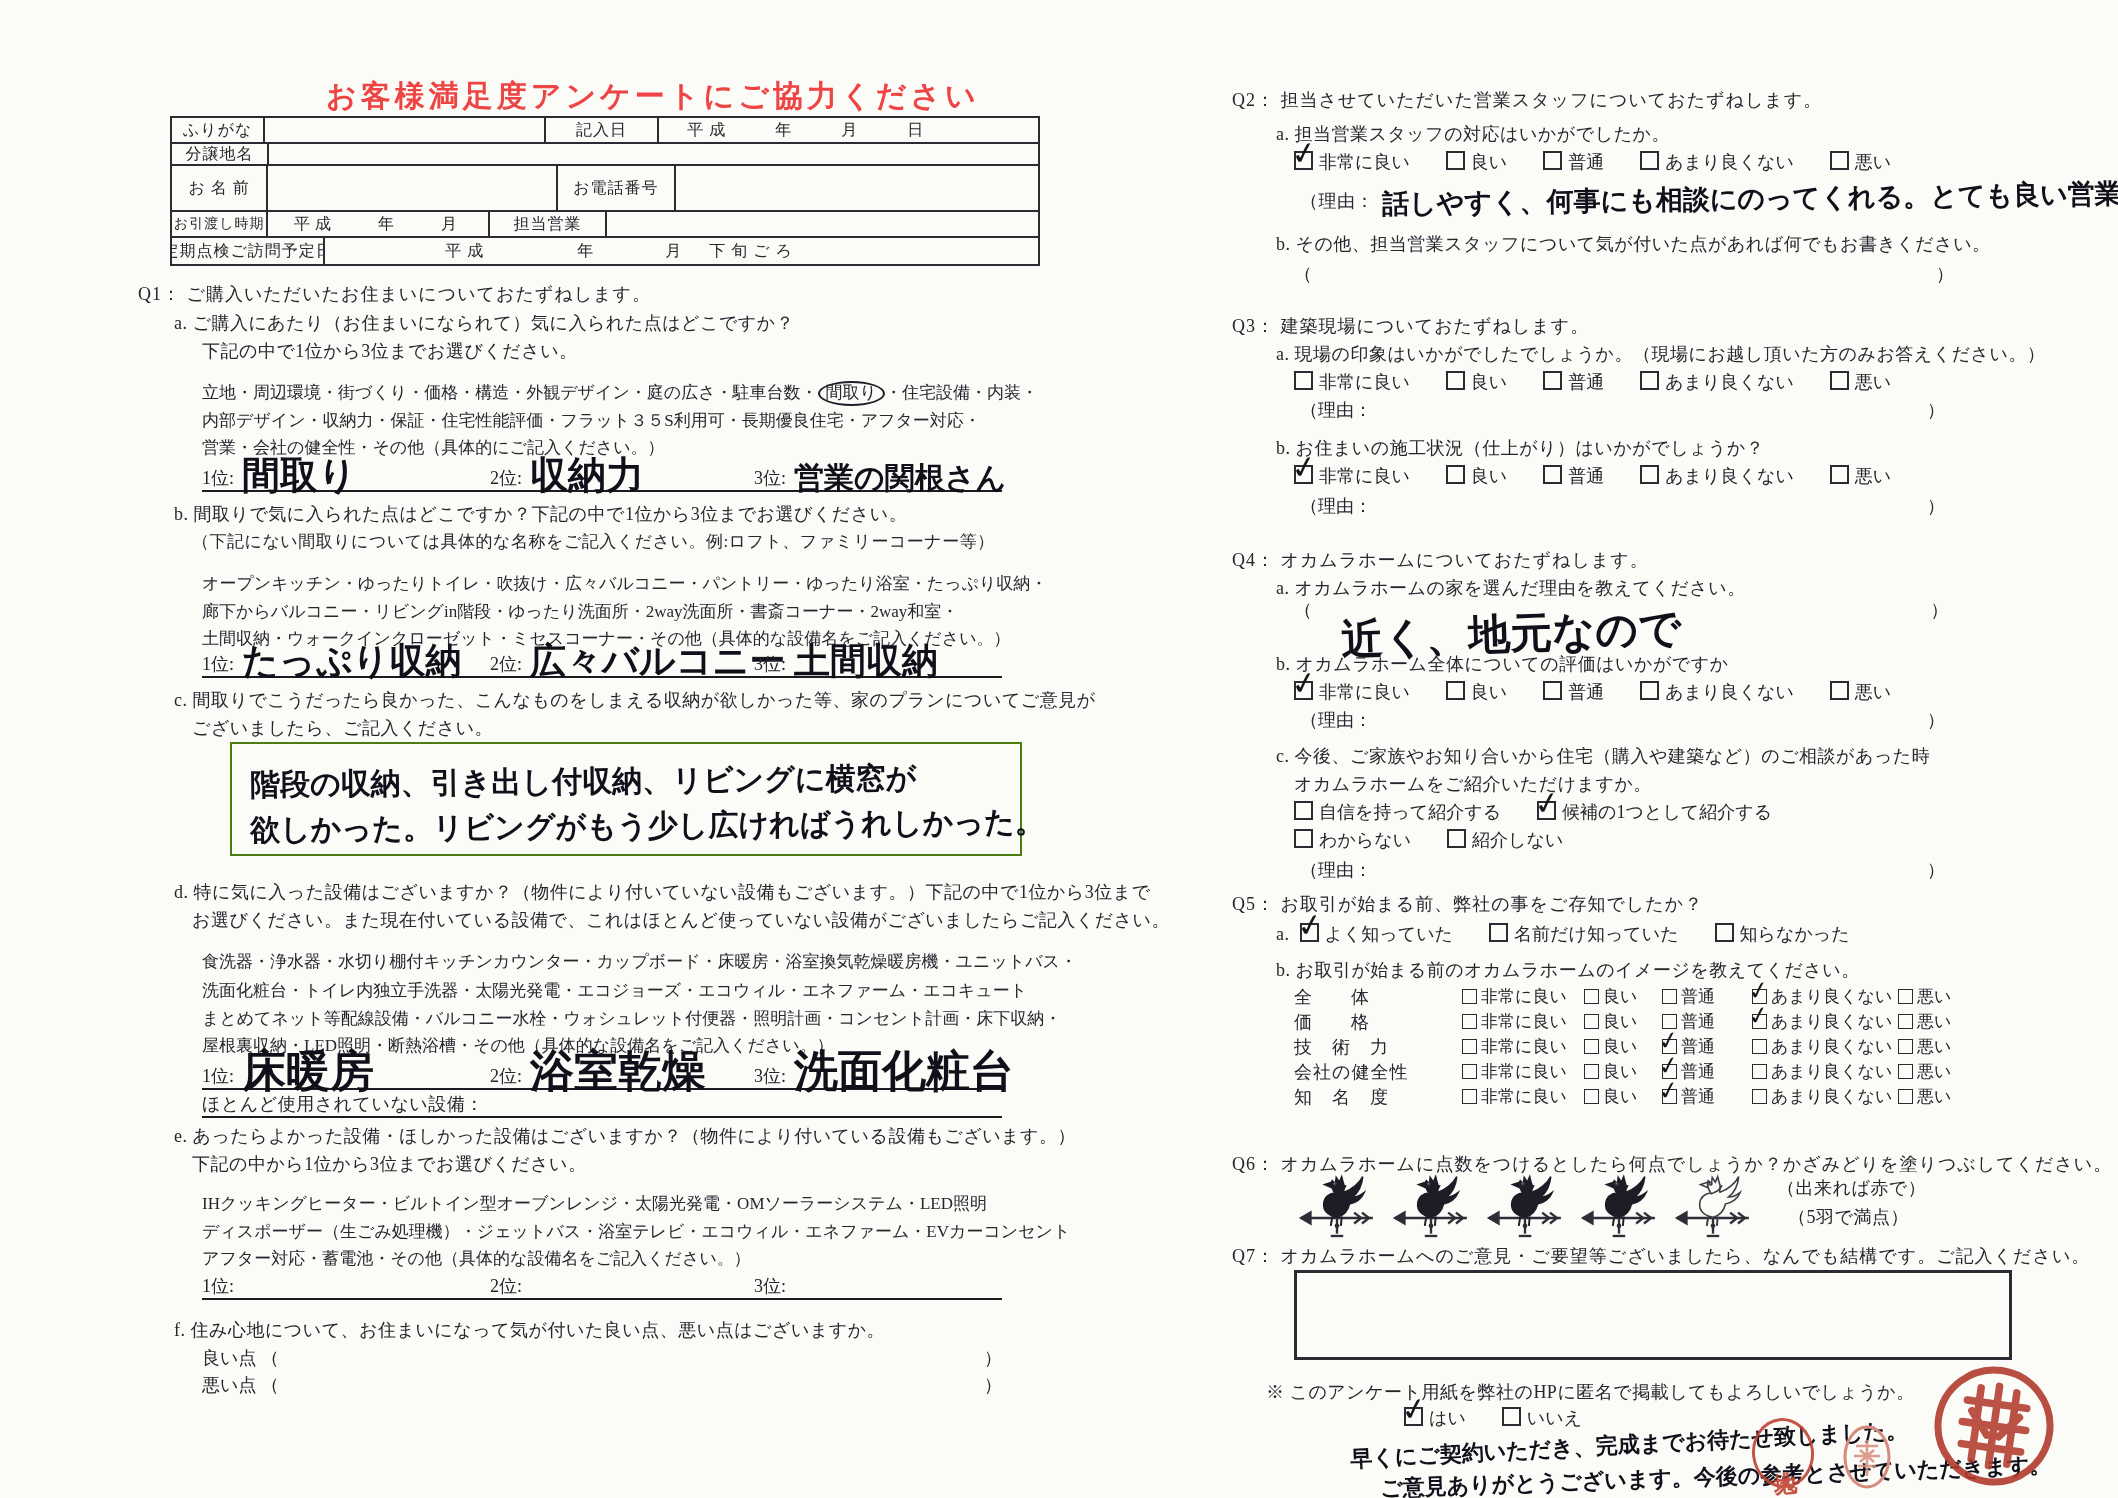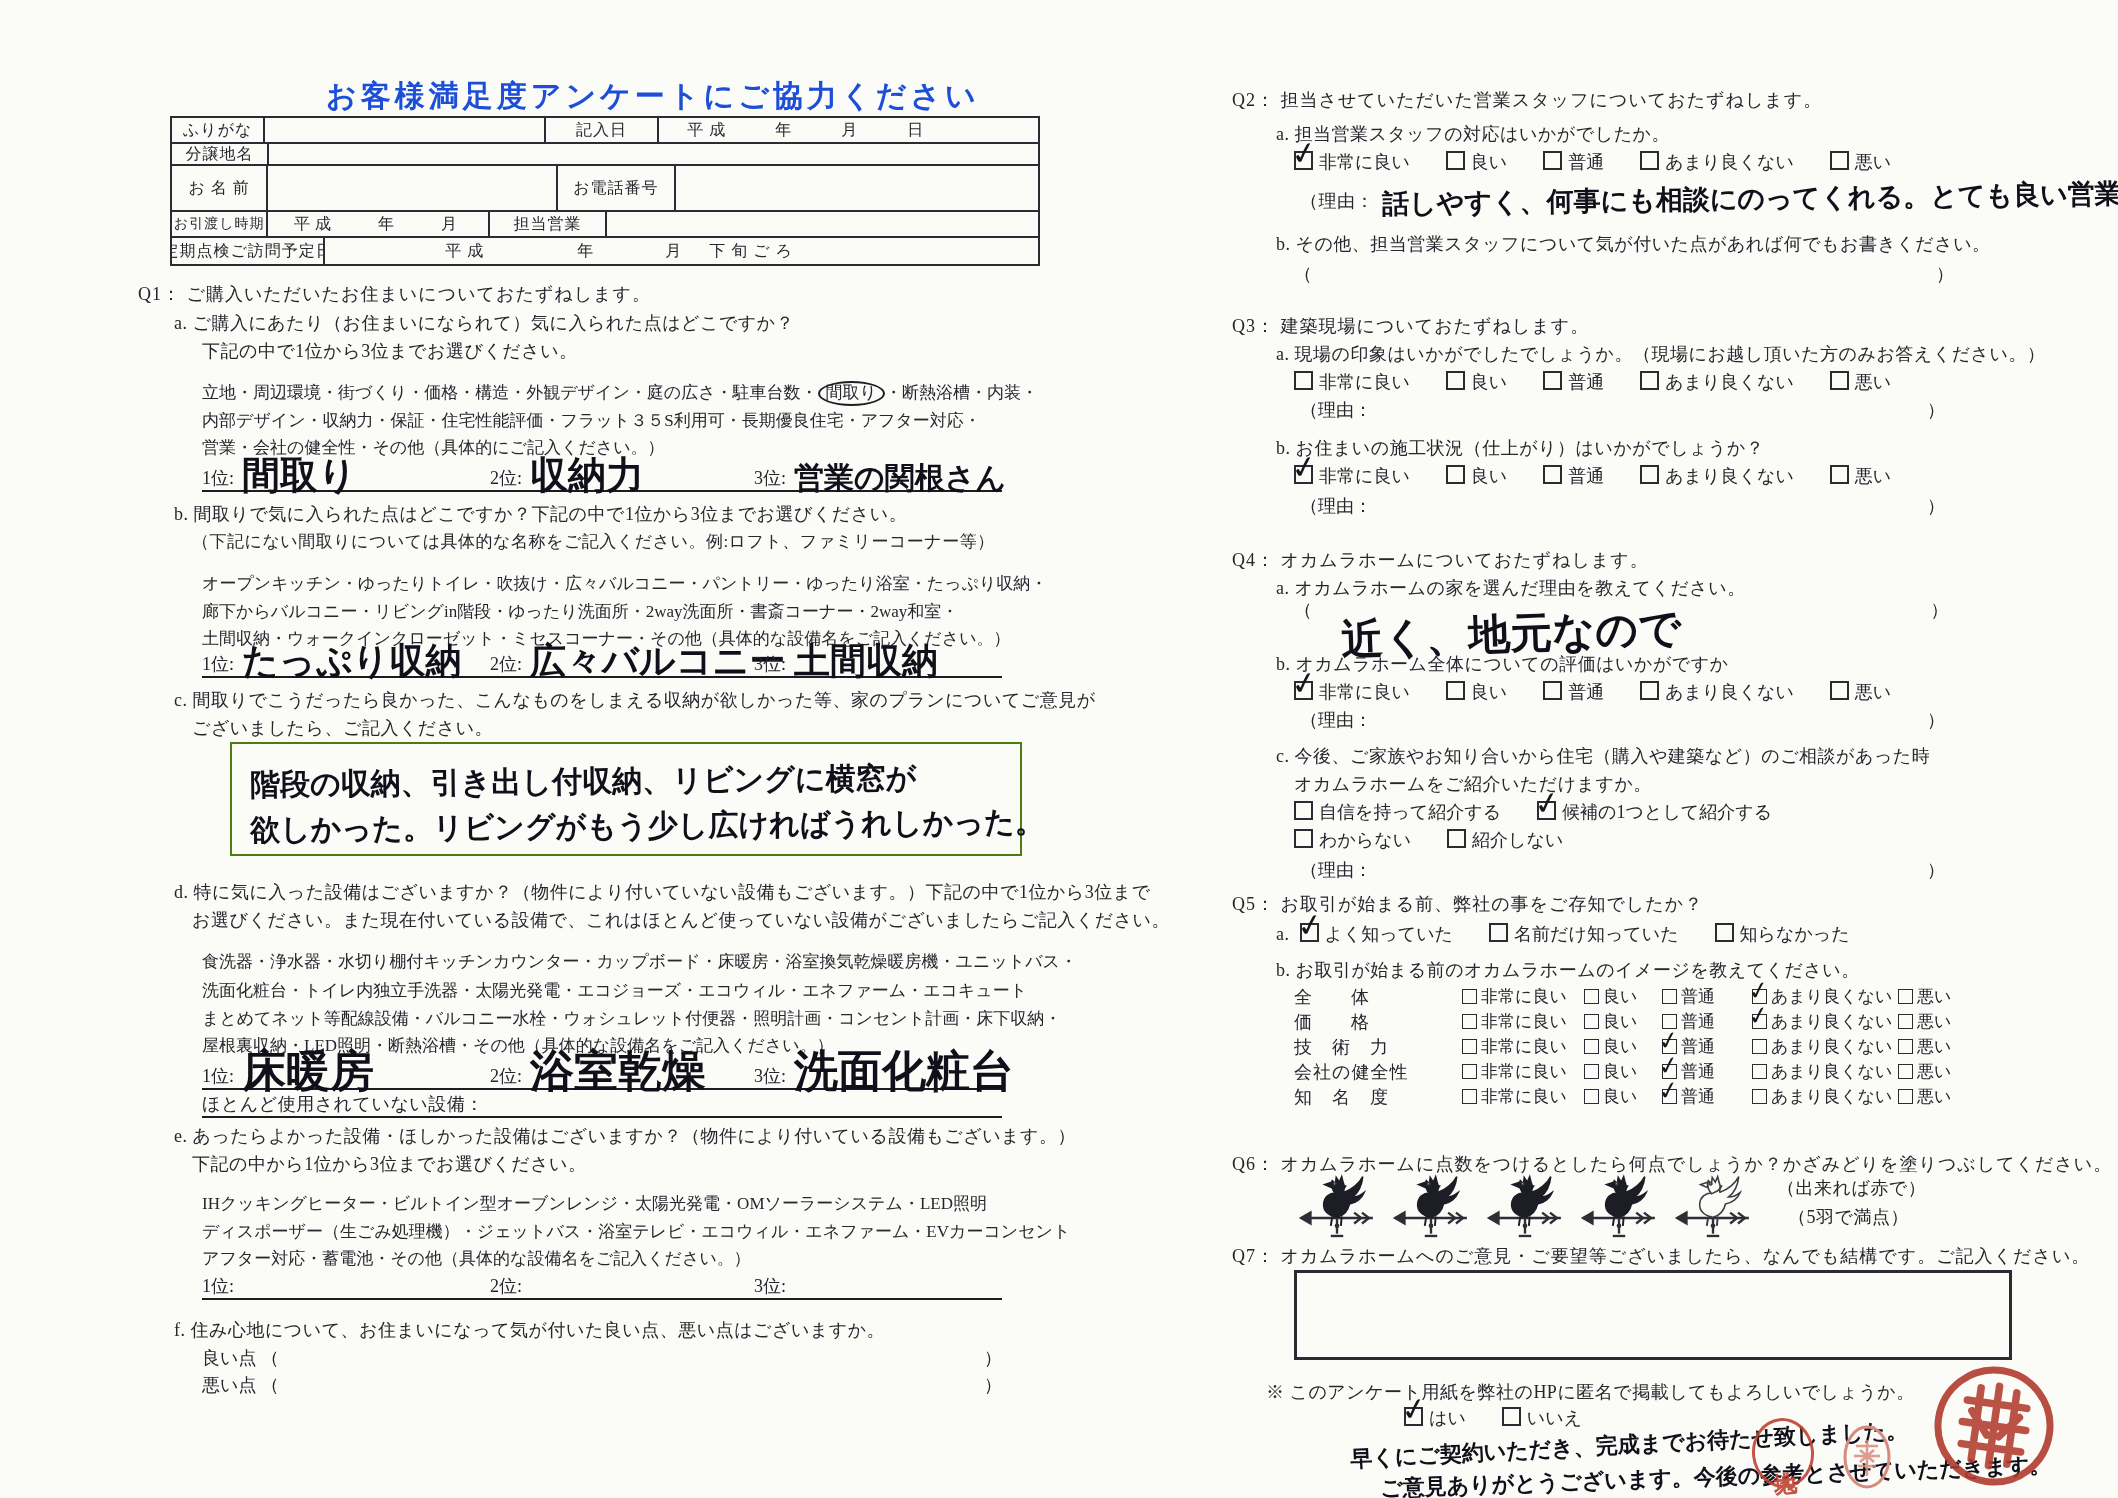"お客様満足度アンケートにご協力ください" .title { color: #1d4ed8 -> #ef4444 }
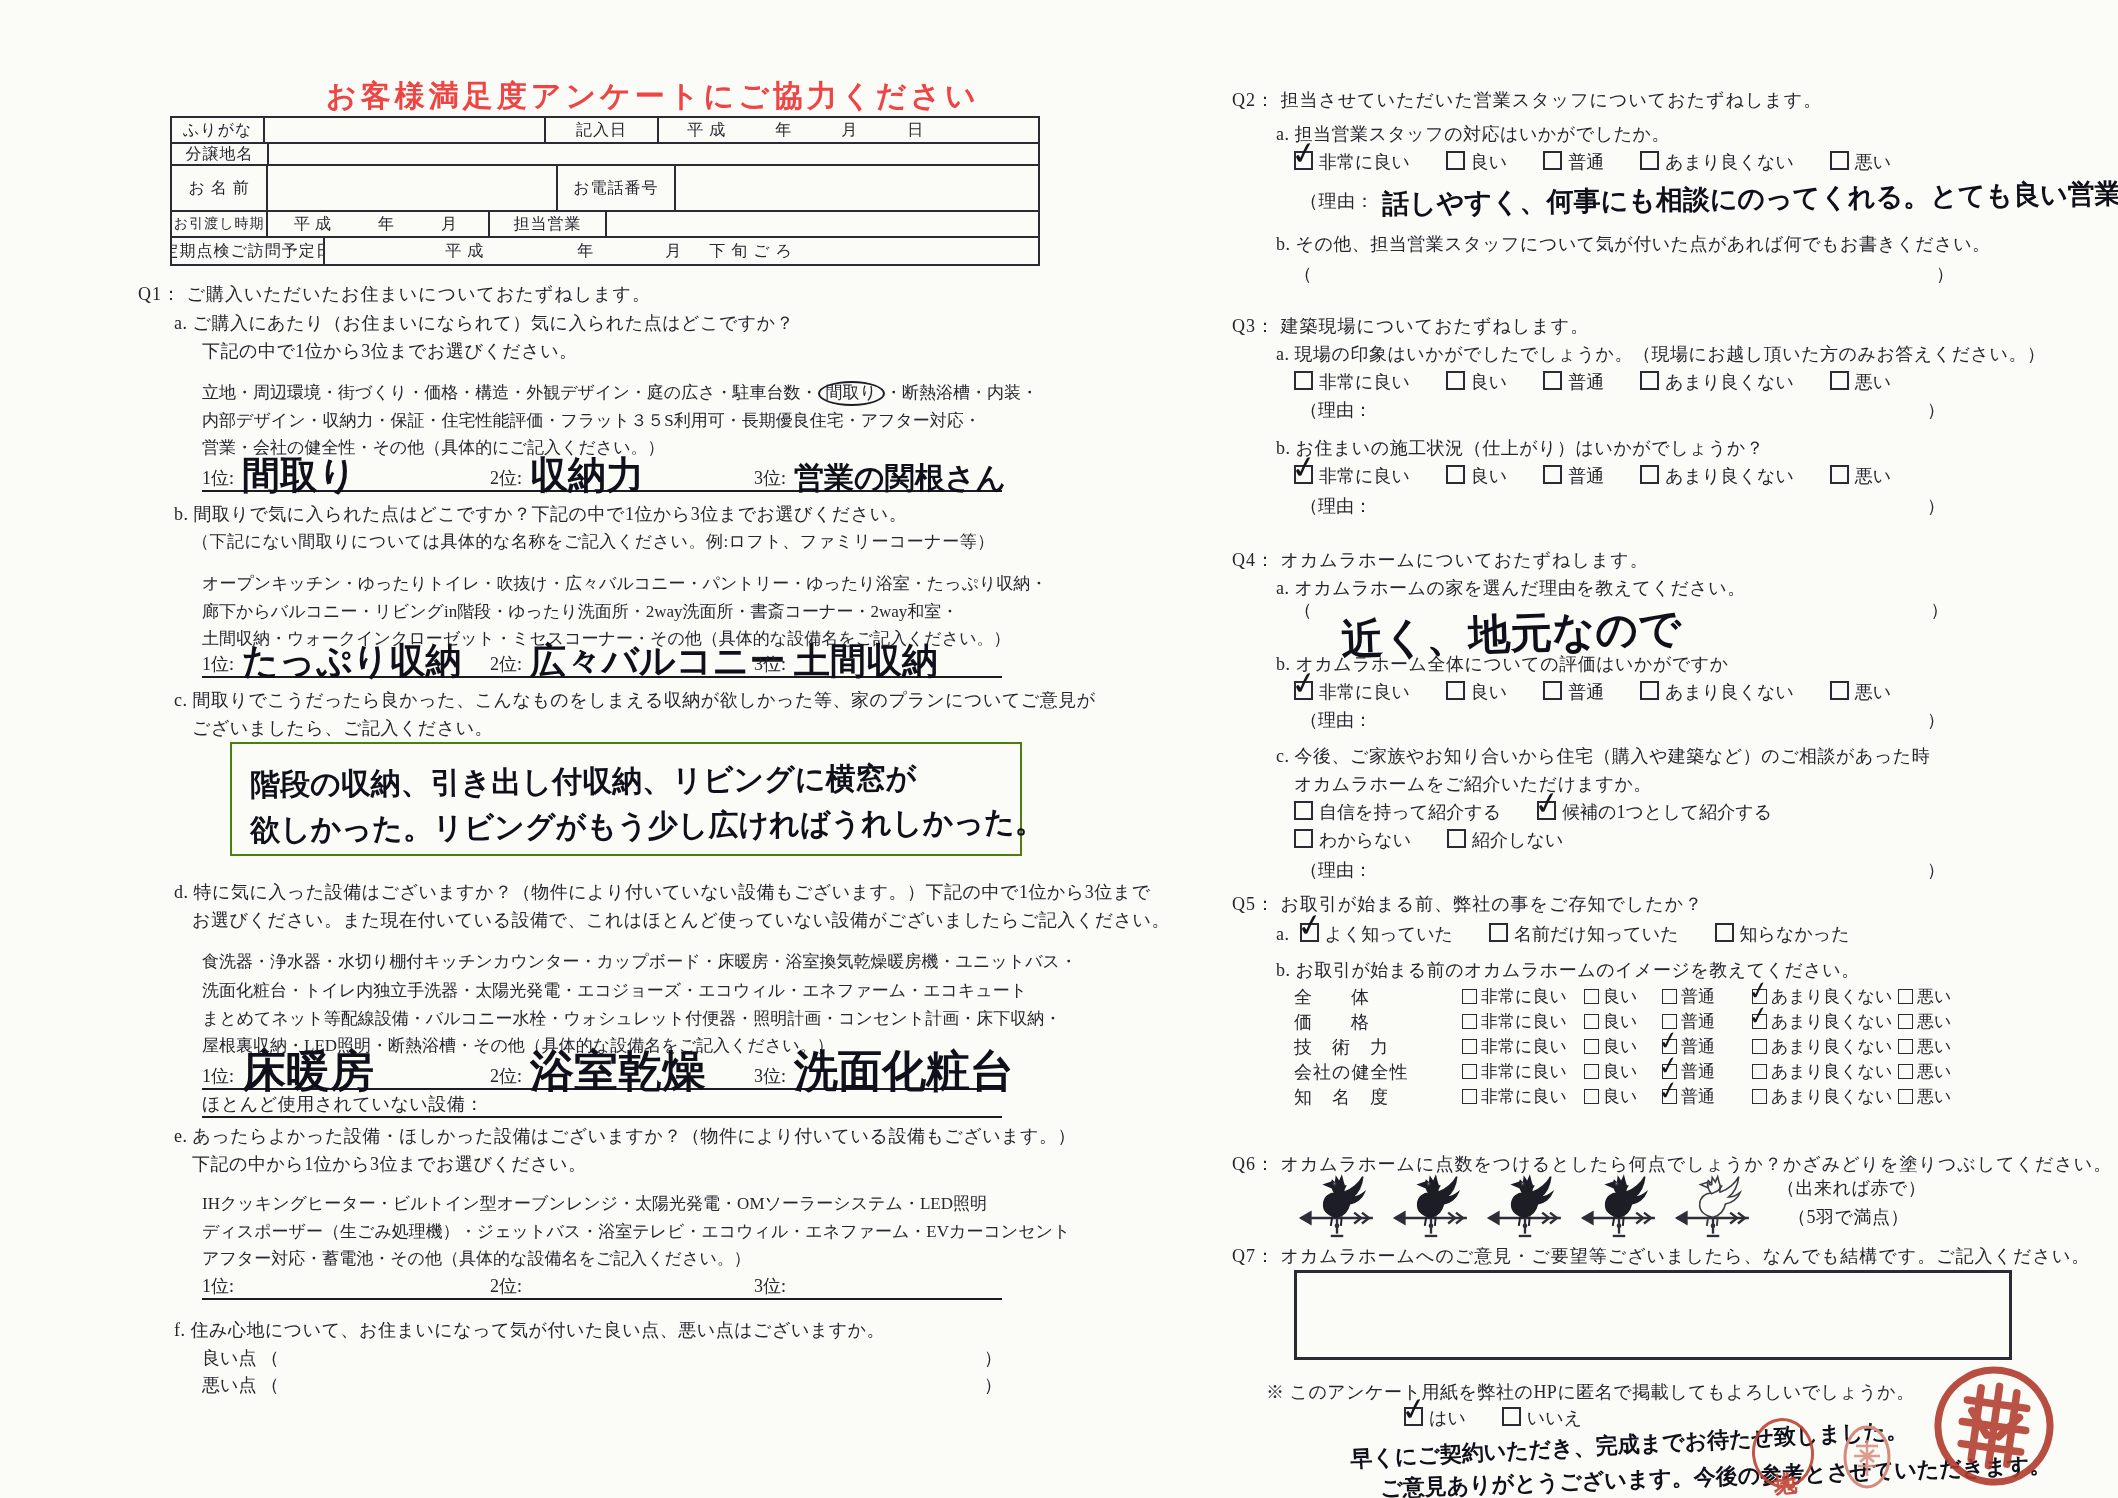"・断熱浴槽・内装・" span { text: 断熱浴槽 -> 住宅設備 }
